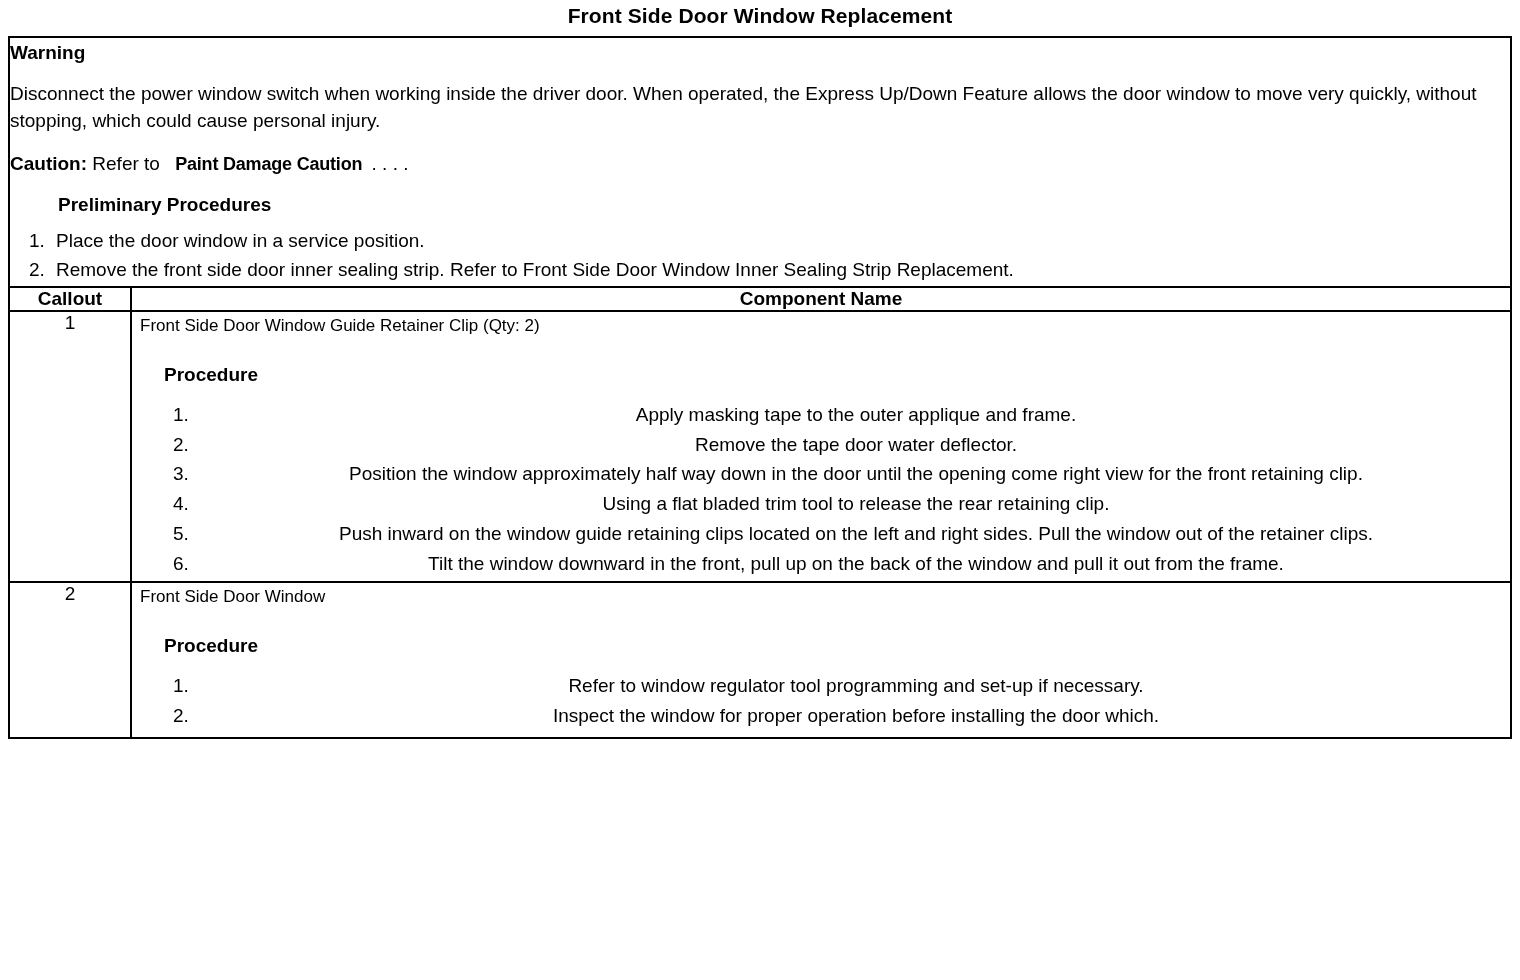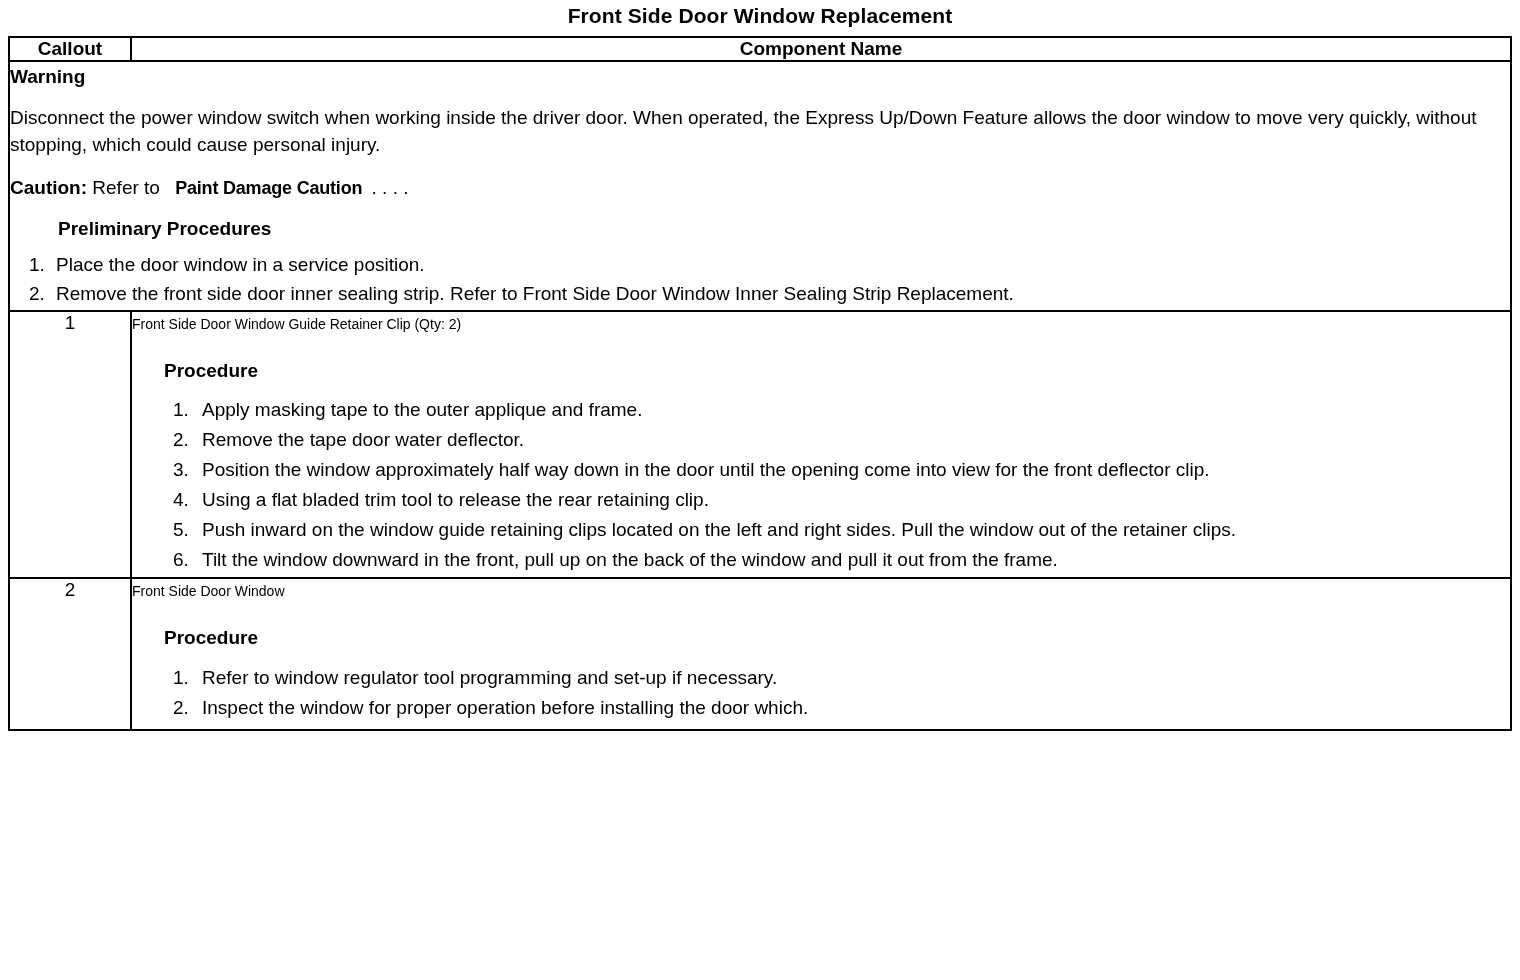"Callout" tr { order: before "Warning" -> after "Warning" }
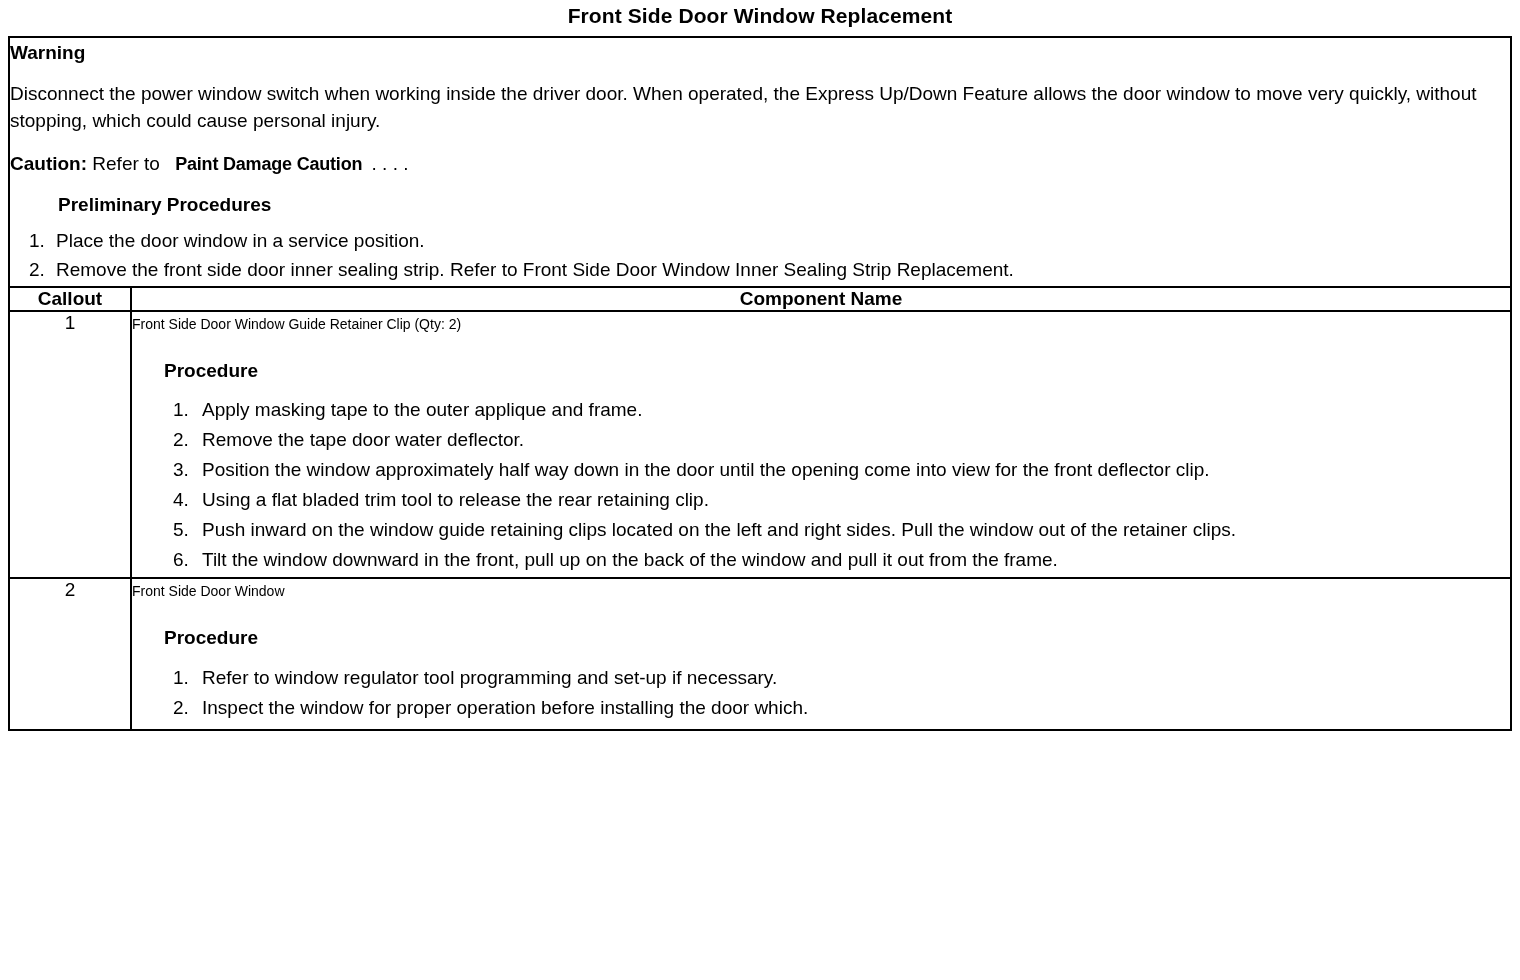"Front Side Door Window Guide" .comp-name { font-size: 14px -> 17px; padding-left: none -> 8px }
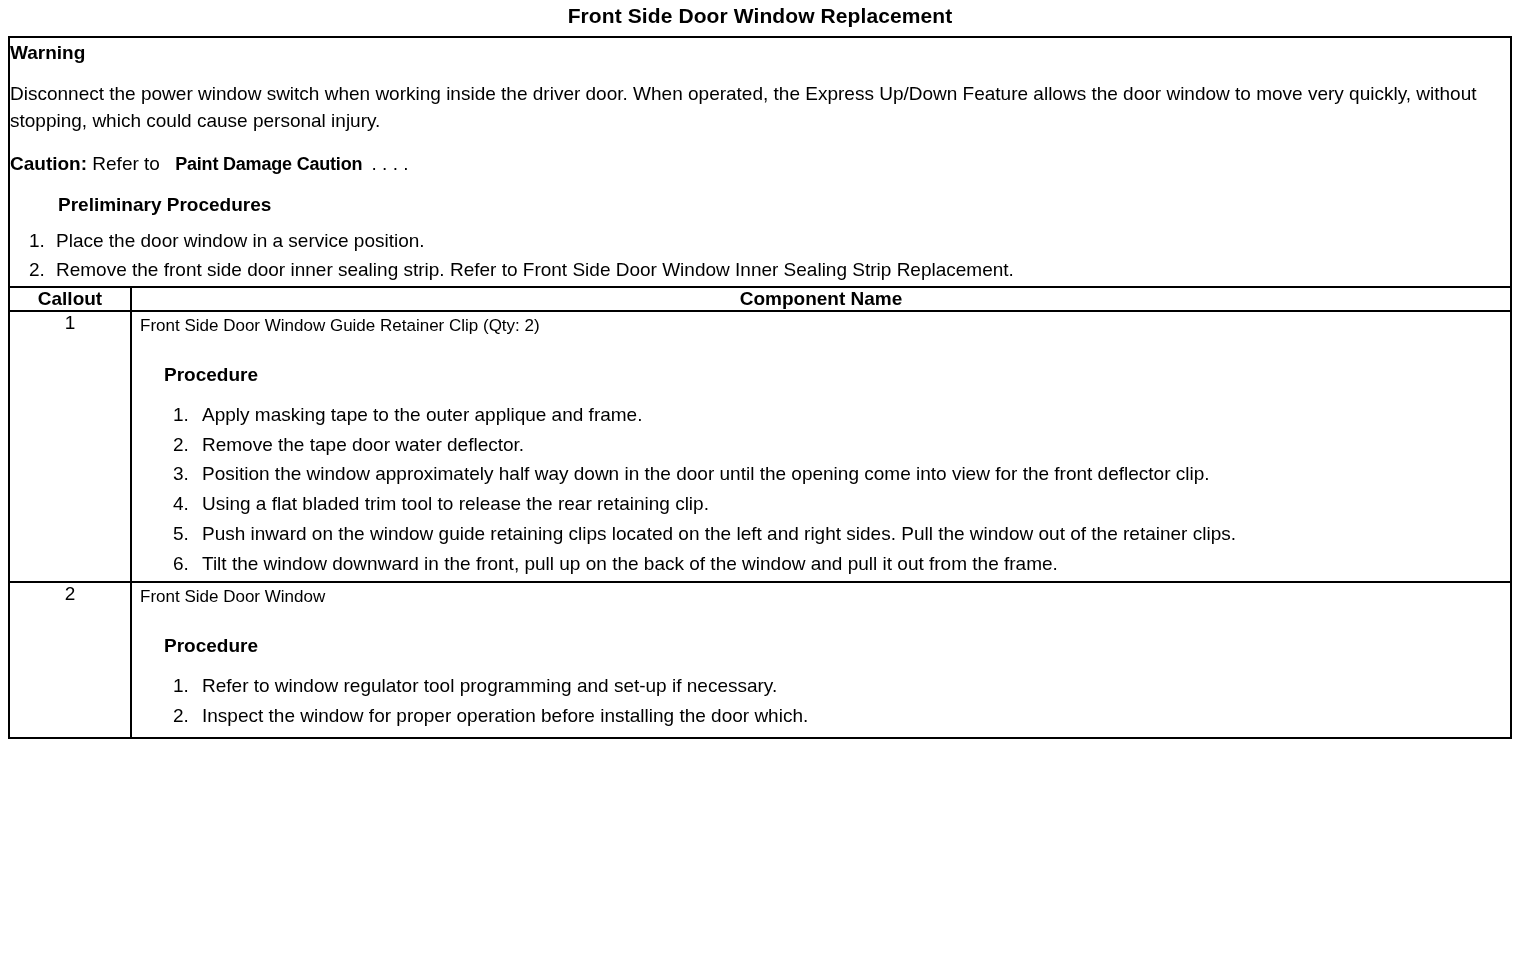"Apply masking tape to the" ol.steps li { text-align: none -> center }
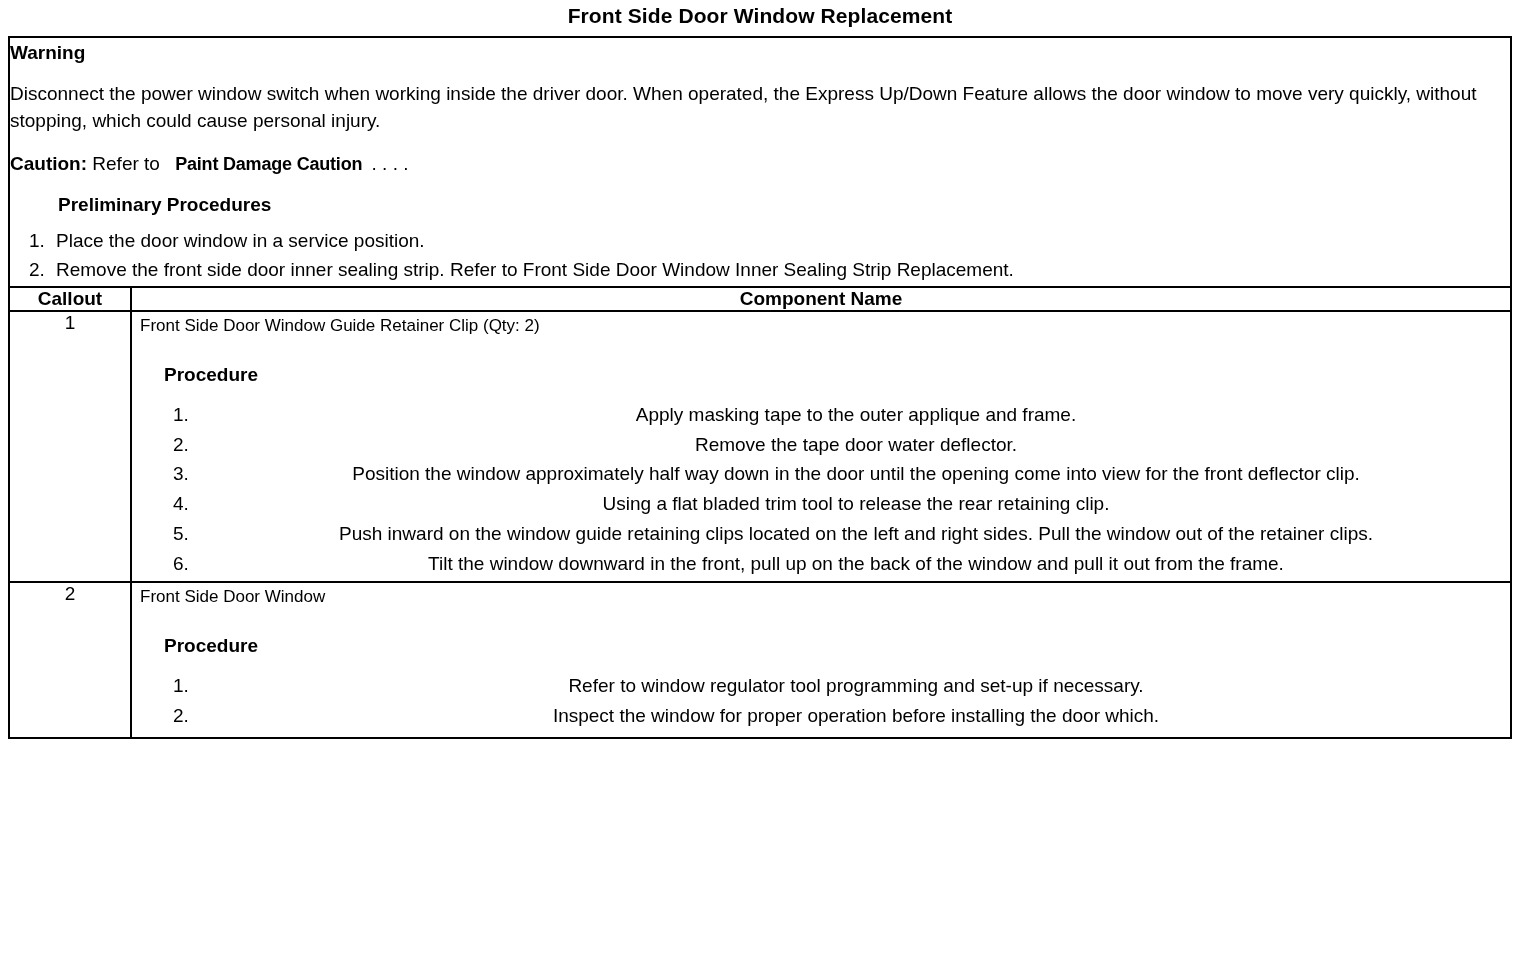"Position the window approximately half" li { text: into view for the front deflector -> right view for the front retaining }
